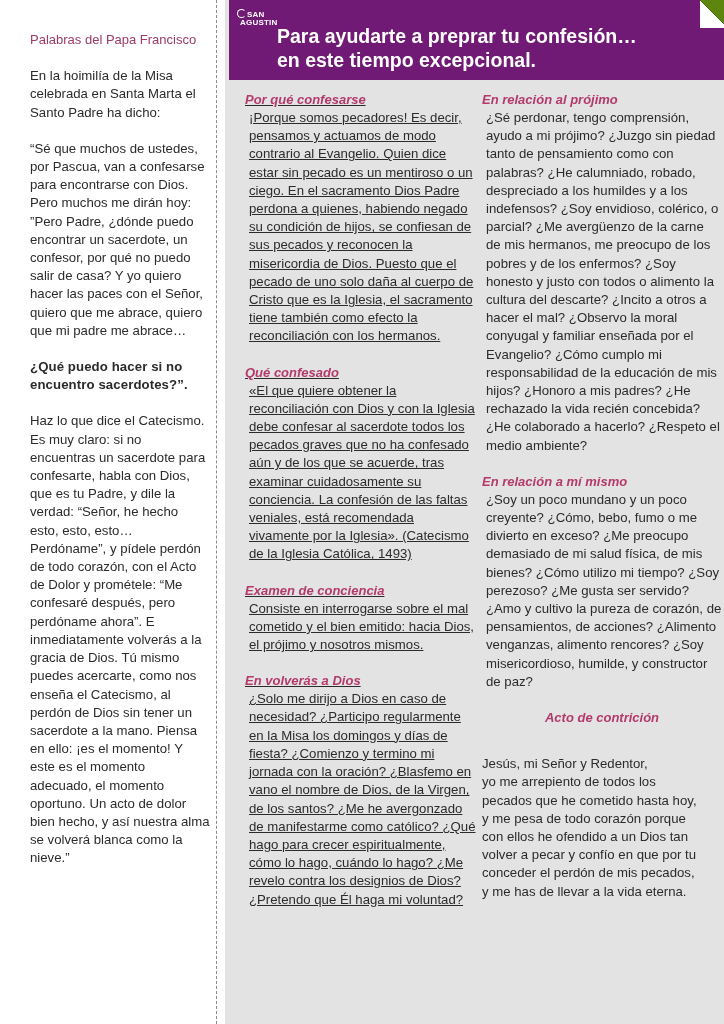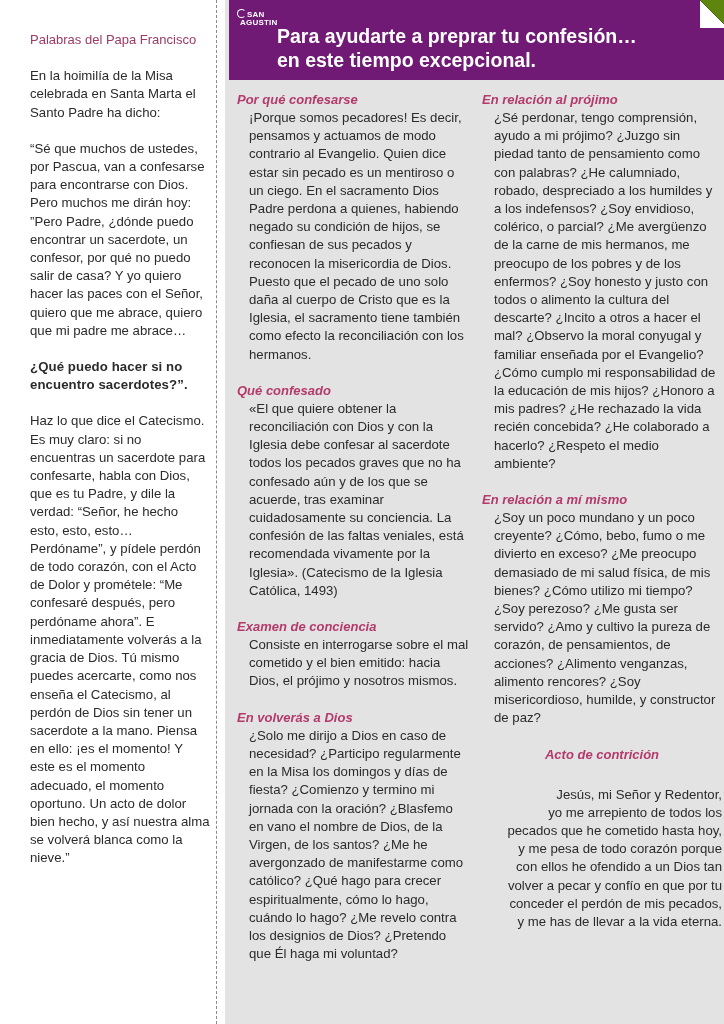"Por qué confesarse" .col-a { left: 12px -> 20px; text-decoration: none -> underline }
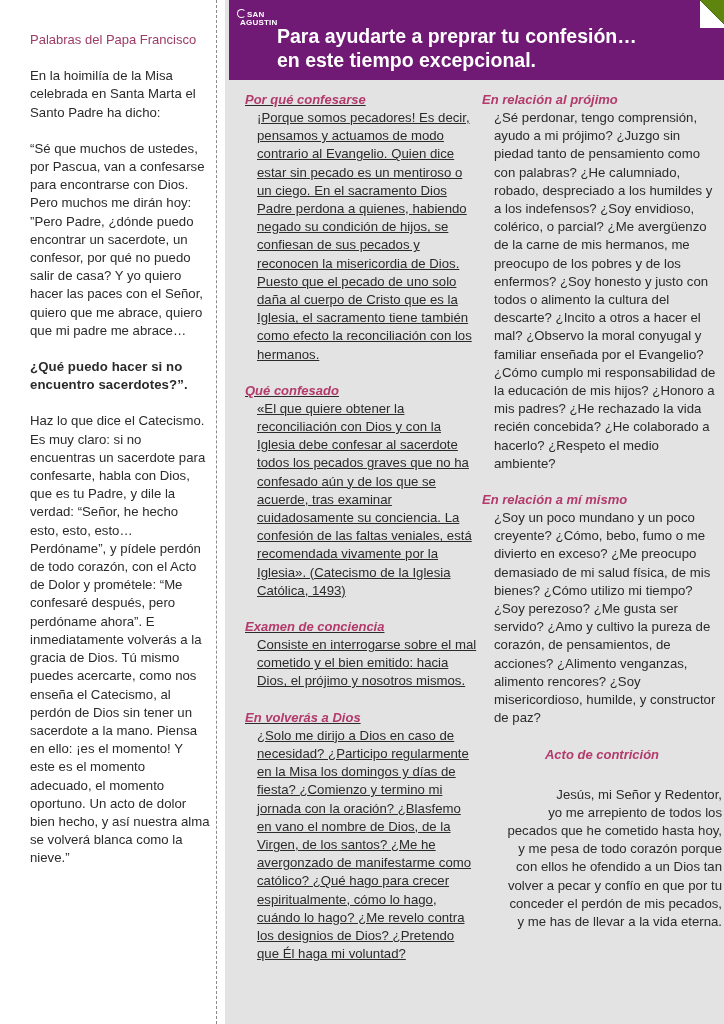"¡Porque somos pecadores! Es decir," .section-body { margin: 0 0 18px 12px -> 0 0 18px 4px }
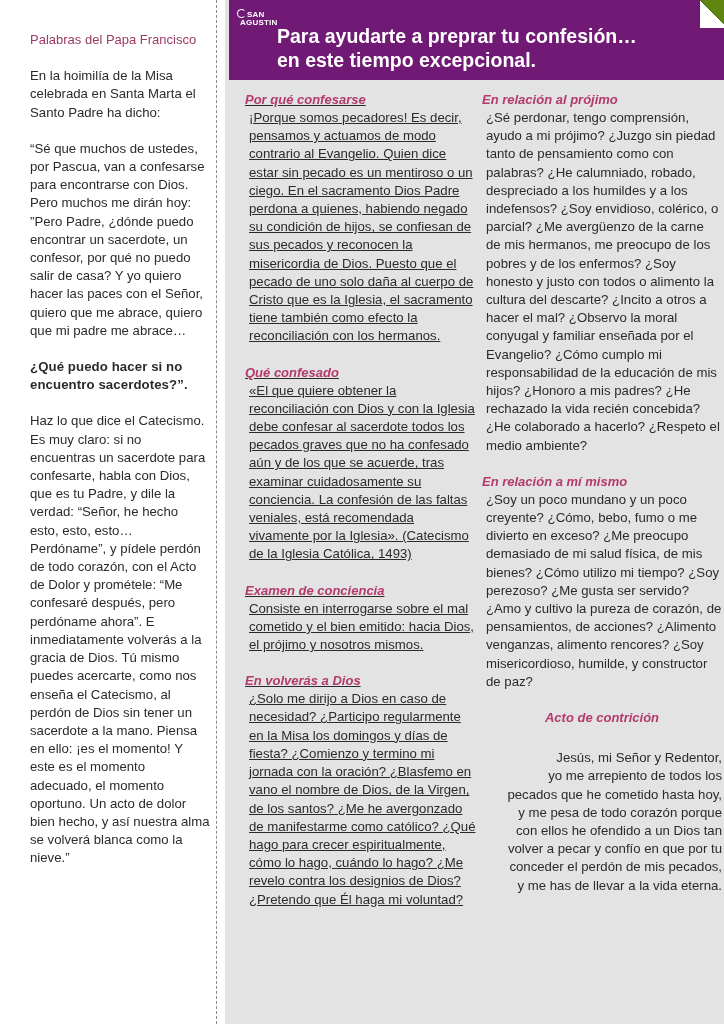"Jesús, mi Señor y Redentor," .prayer { margin-top: 22px -> 28px; text-align: right -> left }
